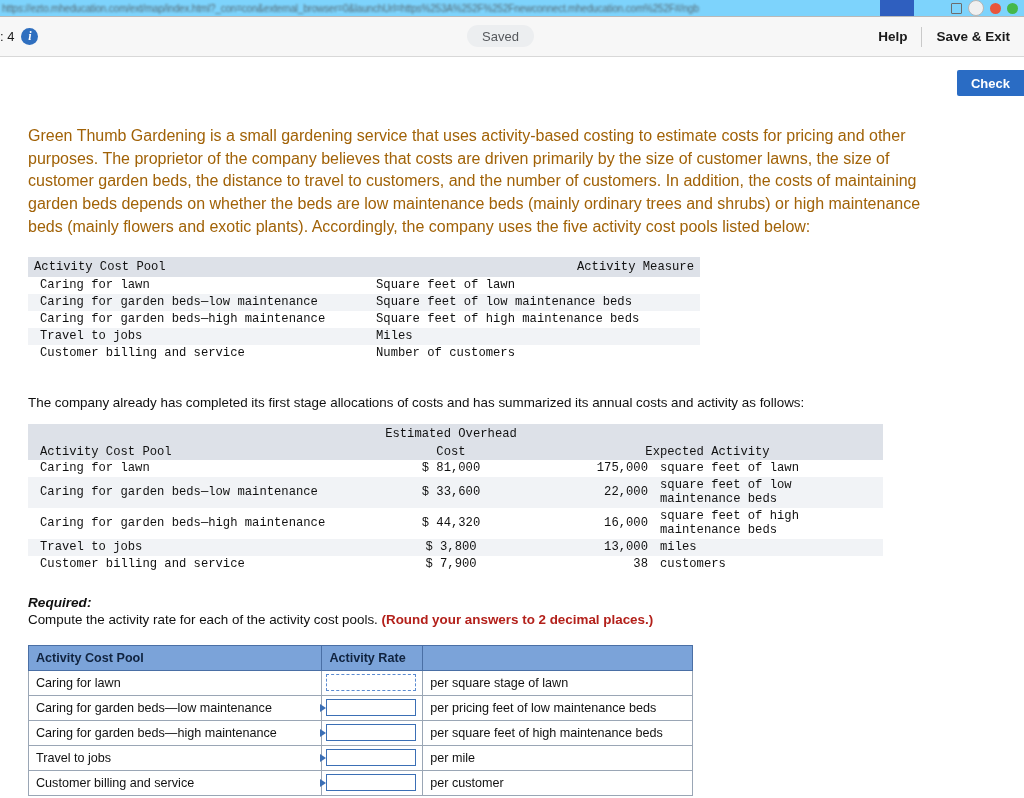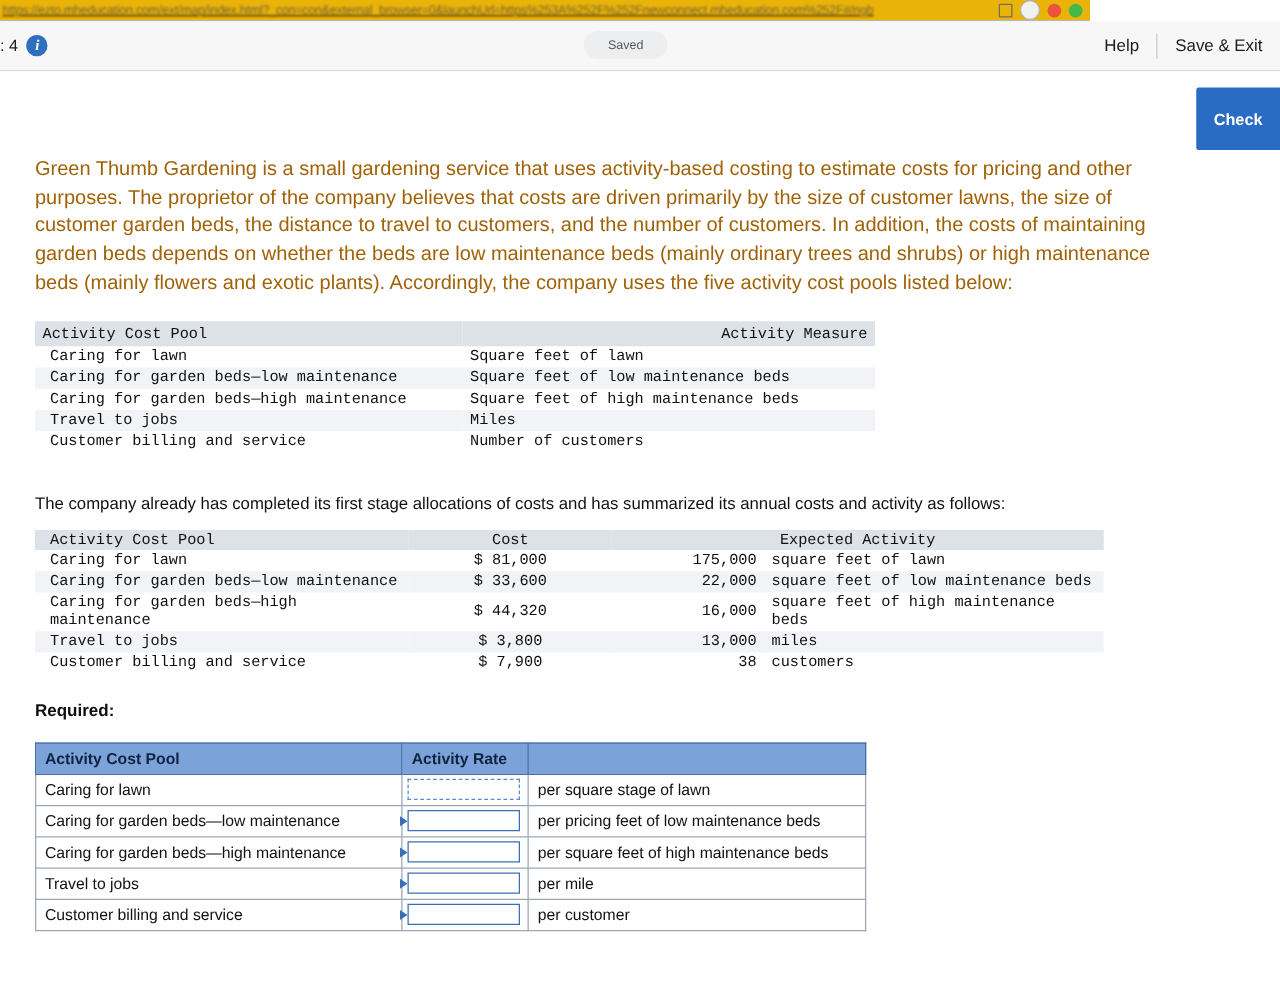"https://ezto.mheducation.com/ext/map/ind" .browser-bar { background: #eab308 -> #7dd3fc; text-decoration: underline -> none; width: 872px -> 1024px }
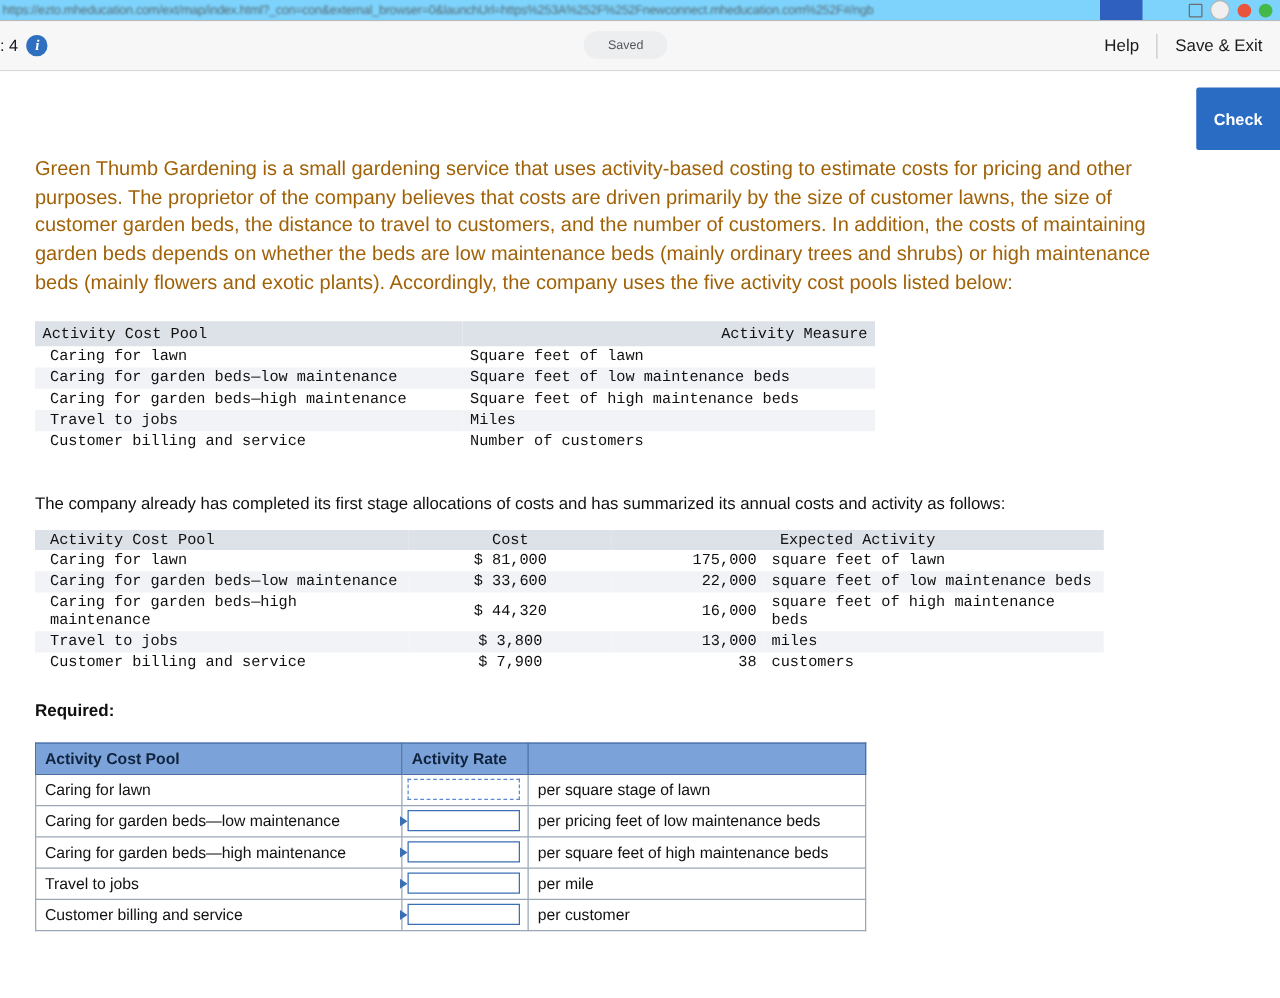"Saved" .saved-pill { font-size: 10px -> 13px }
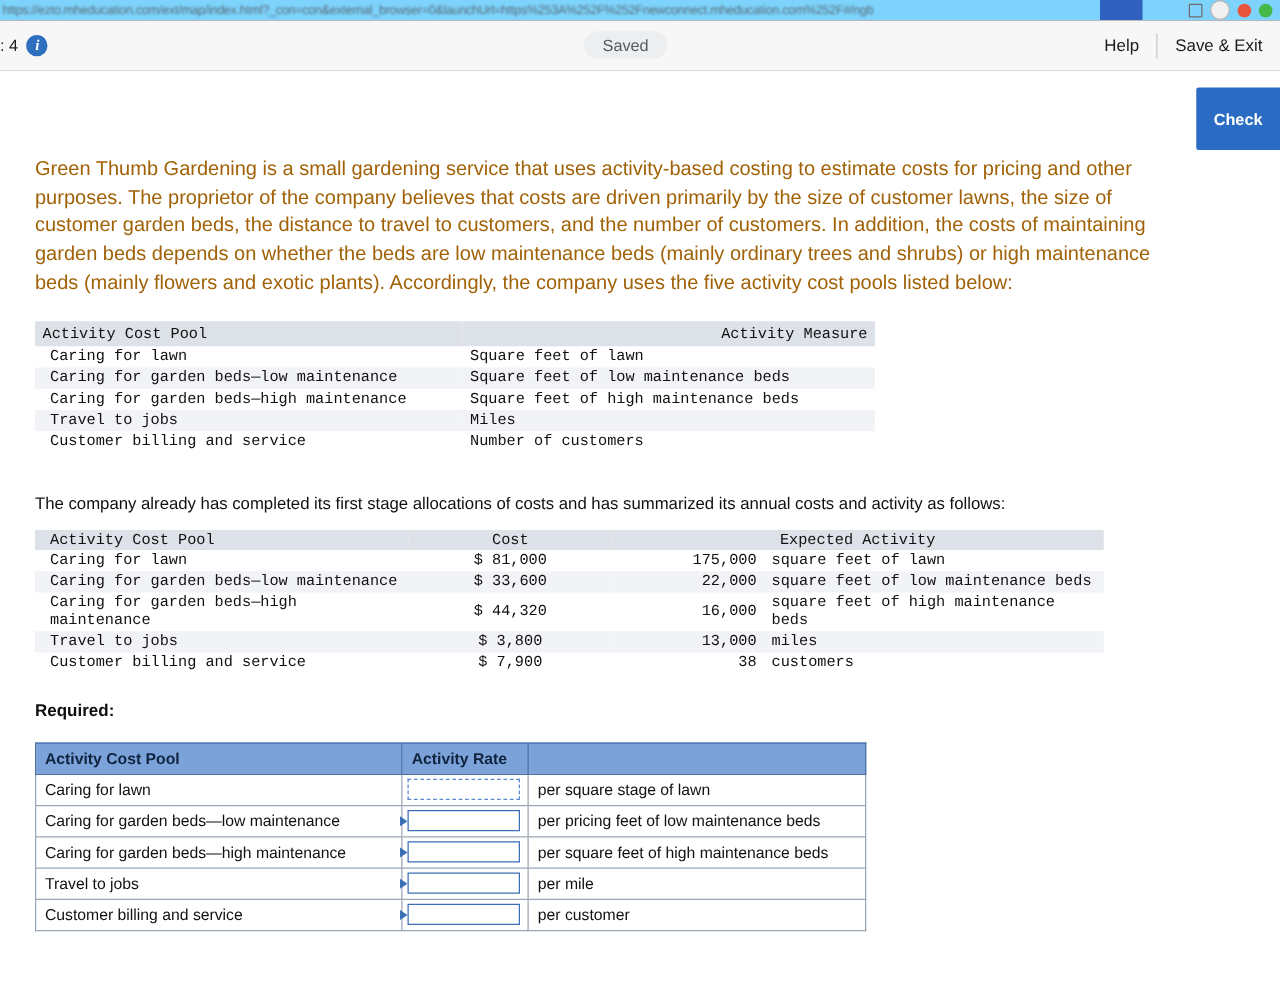"Help" .hdr-link { font-weight: normal -> bold }
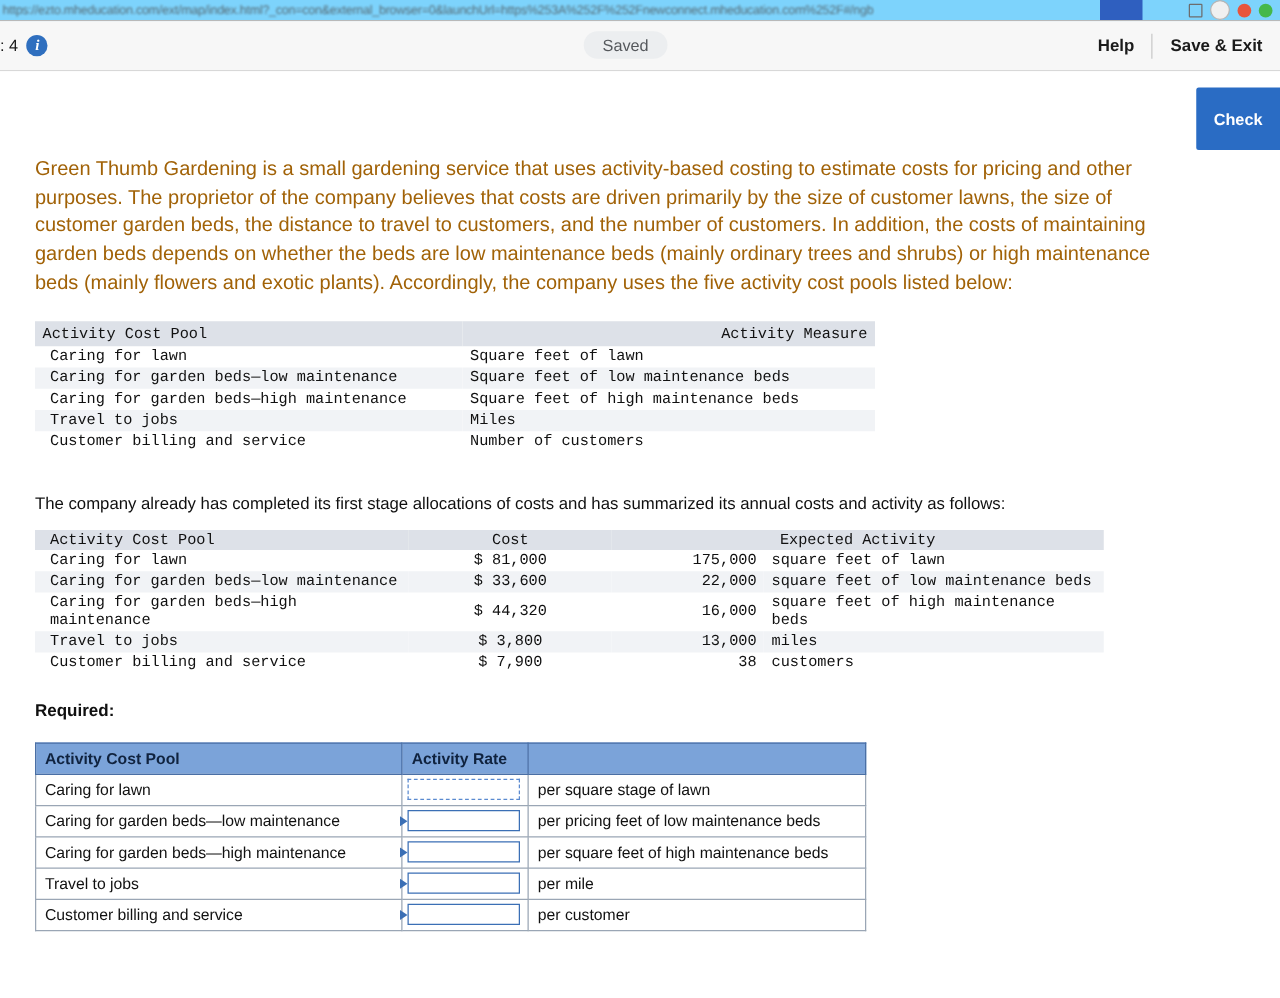"Check" .check-btn { padding: 12px 14px -> 0 14px }
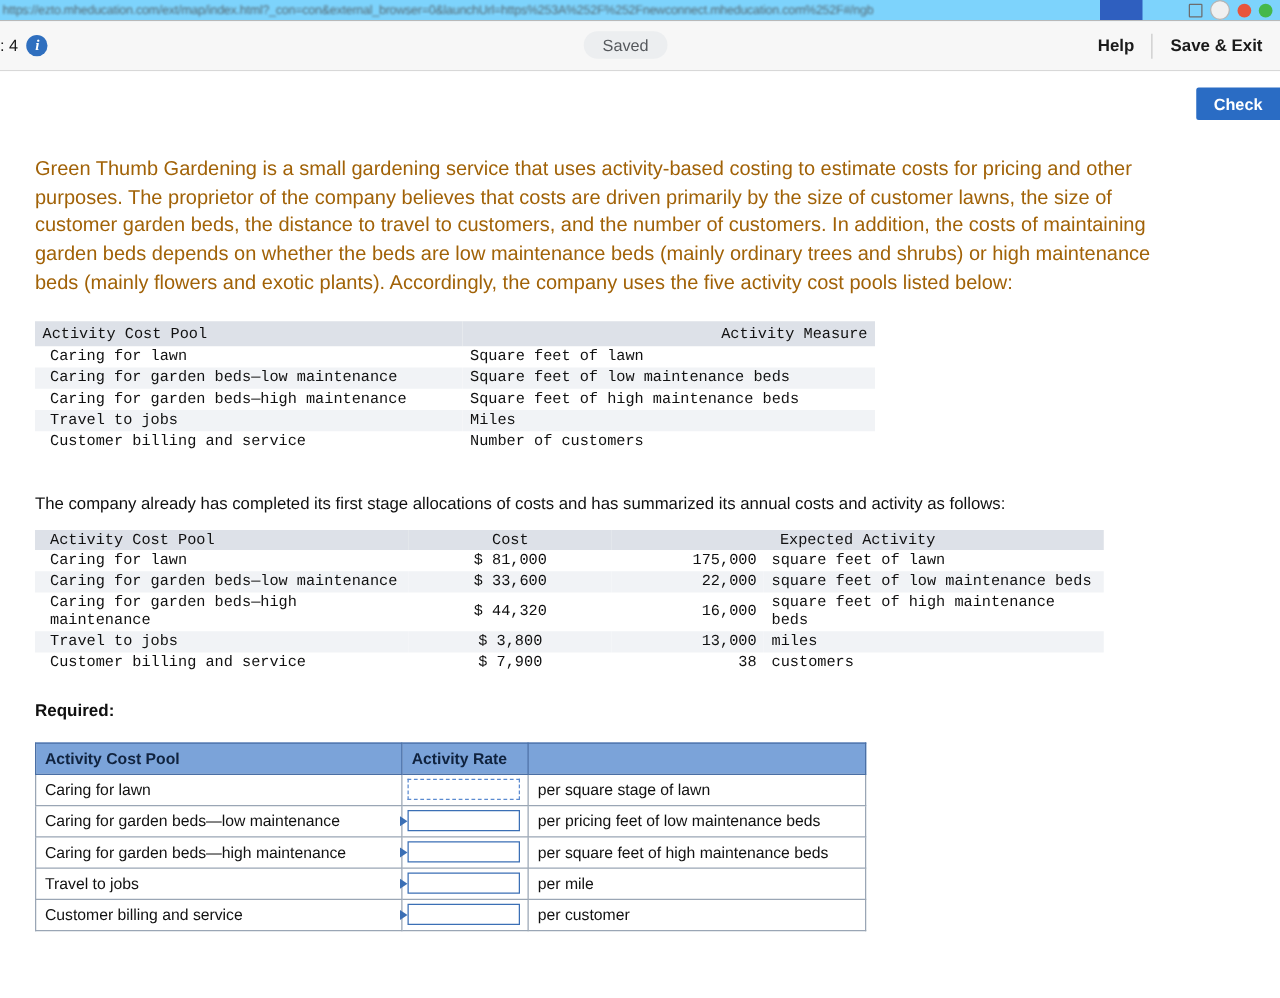"Estimated Overhead" tr.hdrband { html: none -> <tr> <td></td> <td>Estimated Overhead</td> <td></td> </tr> }
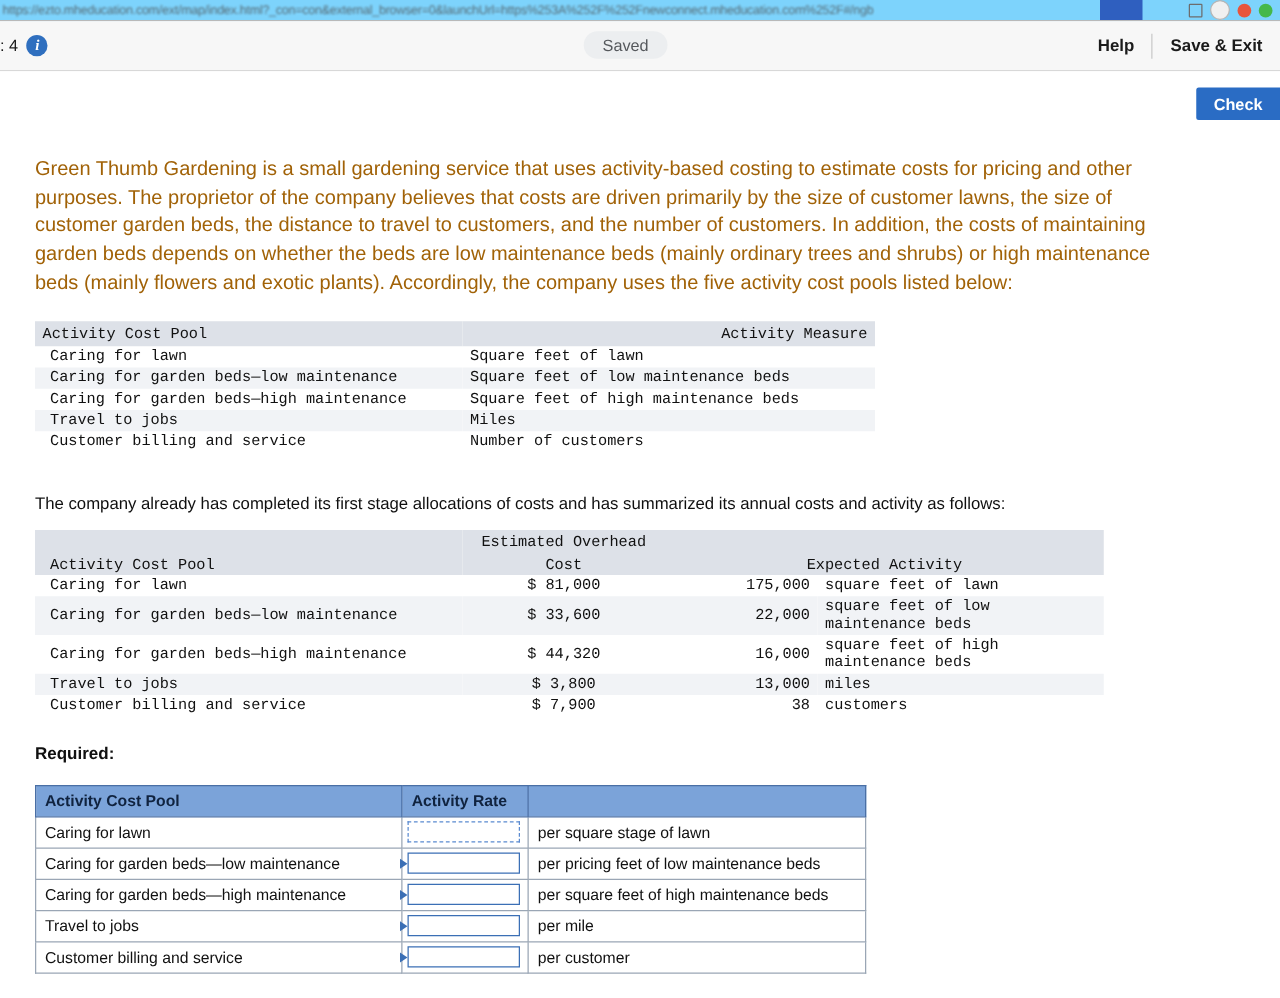"Required:" .required-lbl { font-style: none -> italic }
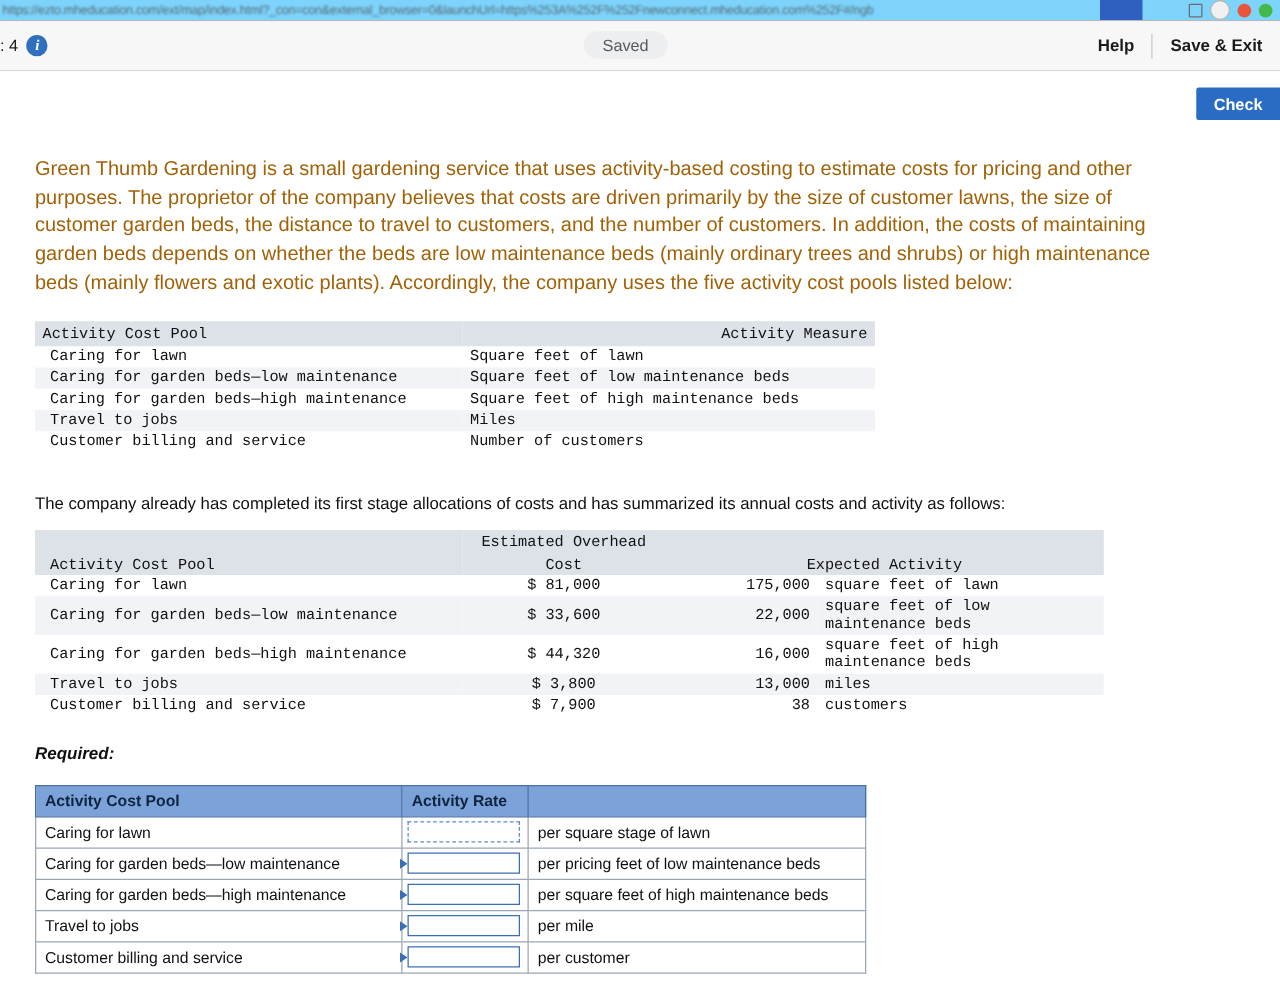"Compute the activity rate for" div.required-text { html: none -> <div> <span>Compute the activity rate for each of the activity cost pools.</span> <span>(Round your answers to 2 decimal places.)</span> </div> }
